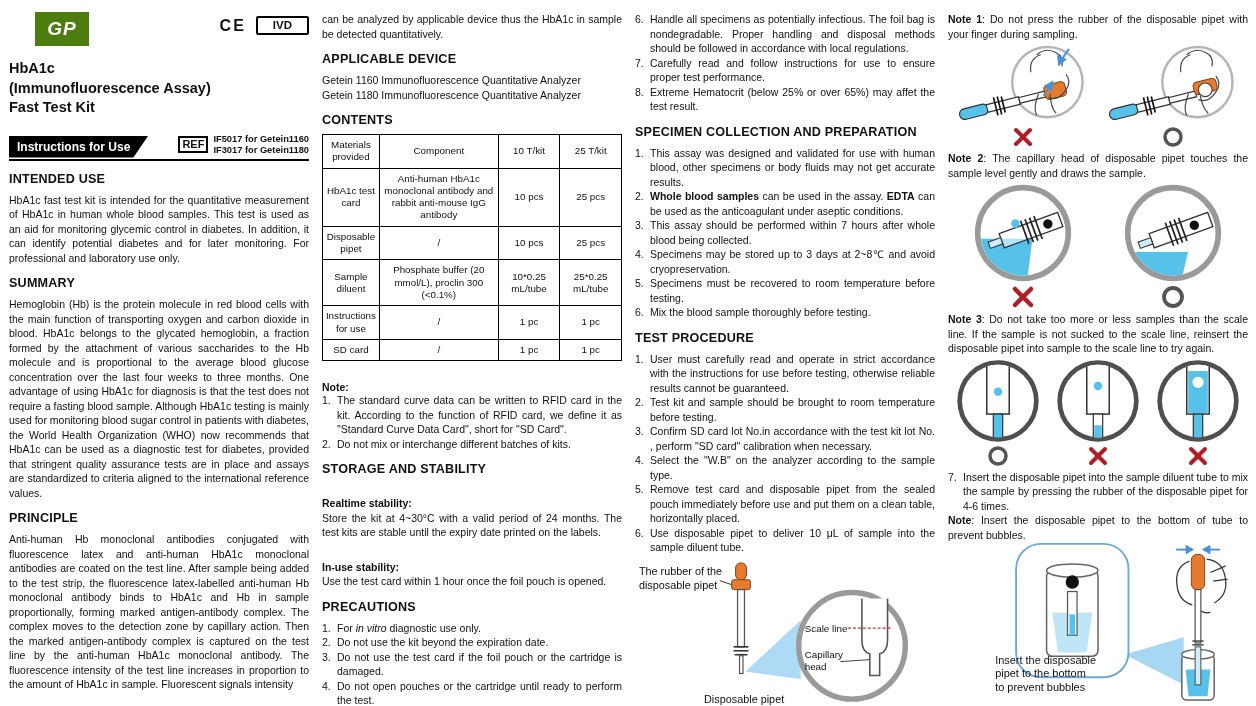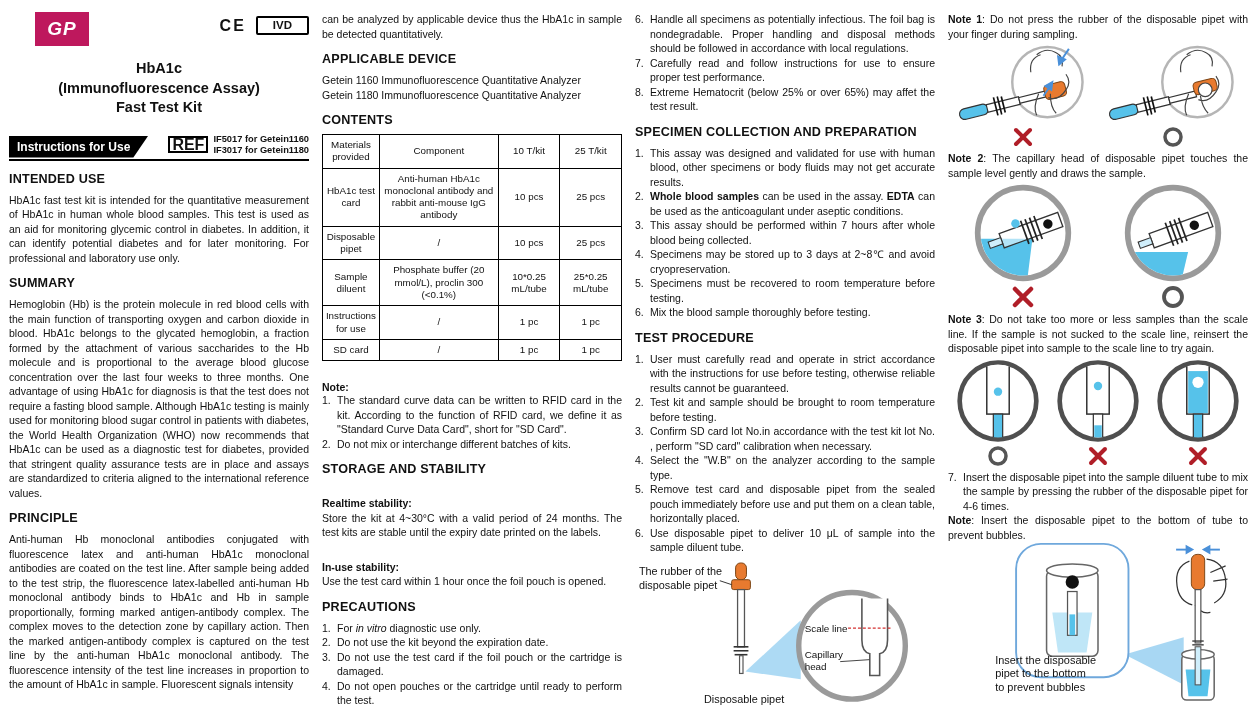"GP" .logo { background: #be185d -> #4d7c0f }
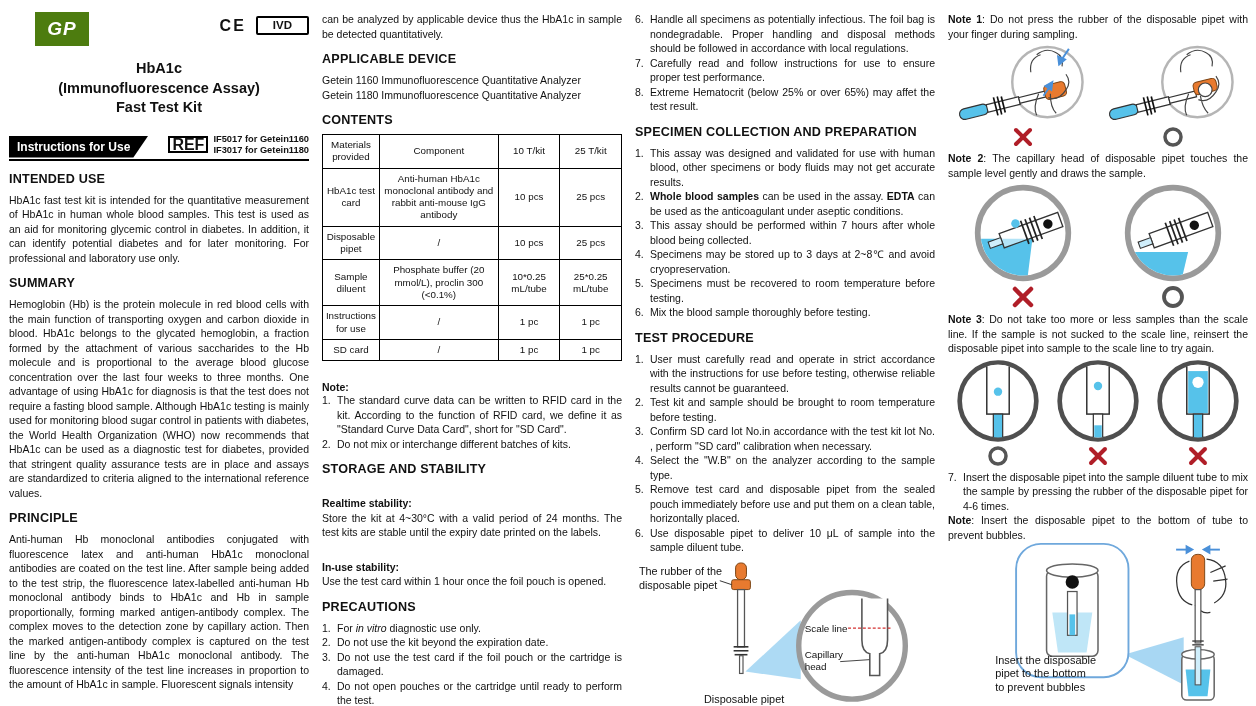"HbA1c" .titleblock { text-align: center -> none }
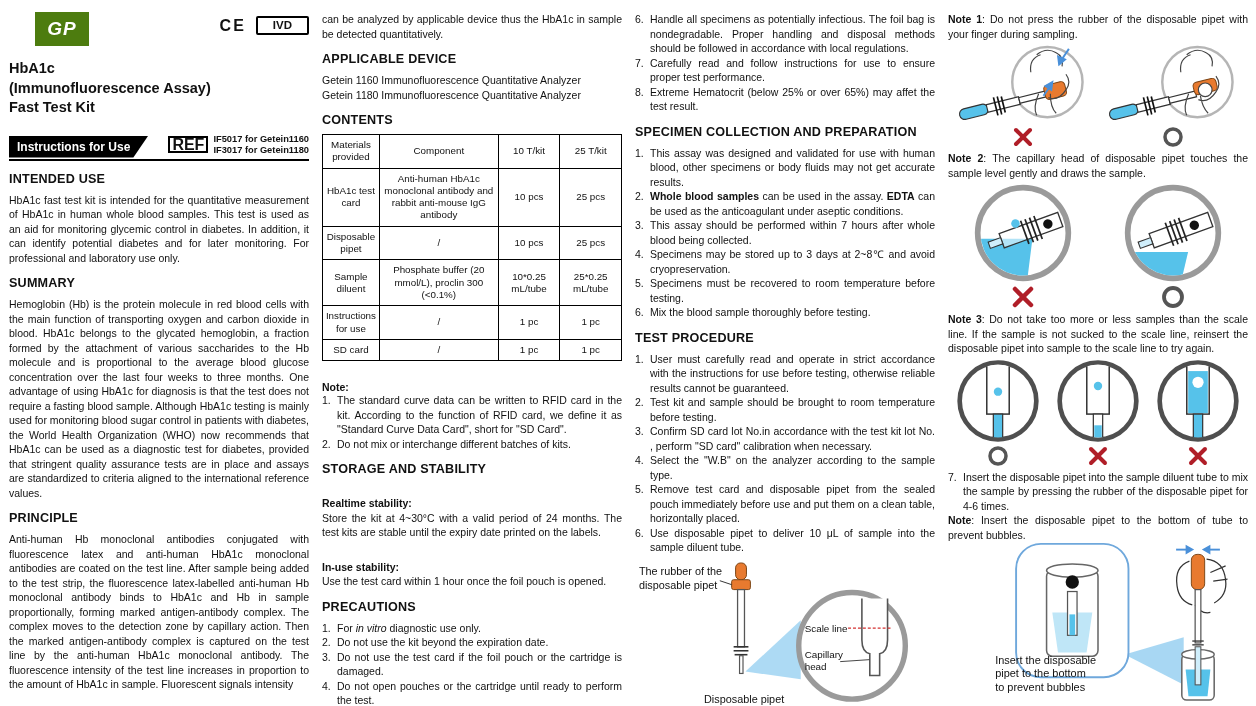"REF" .refbox { font-size: 16px -> 11px }
